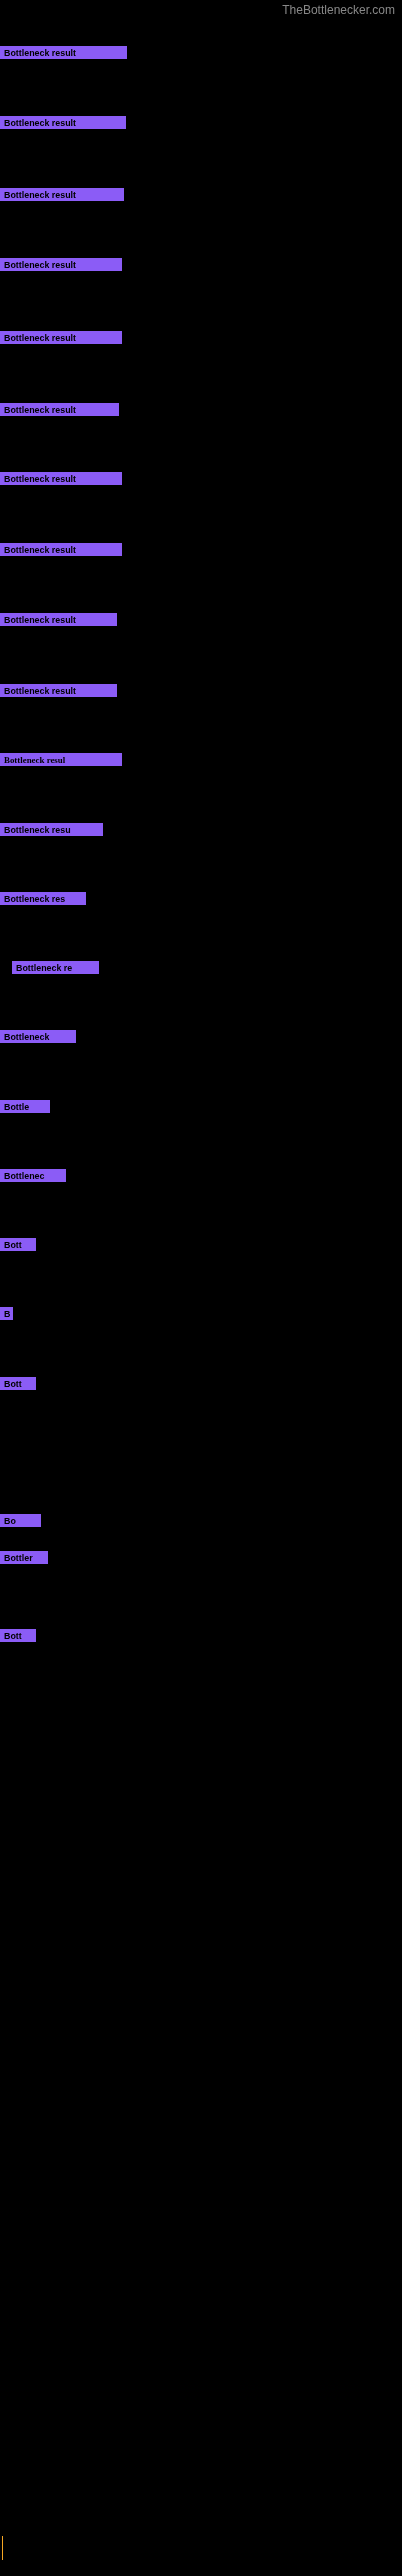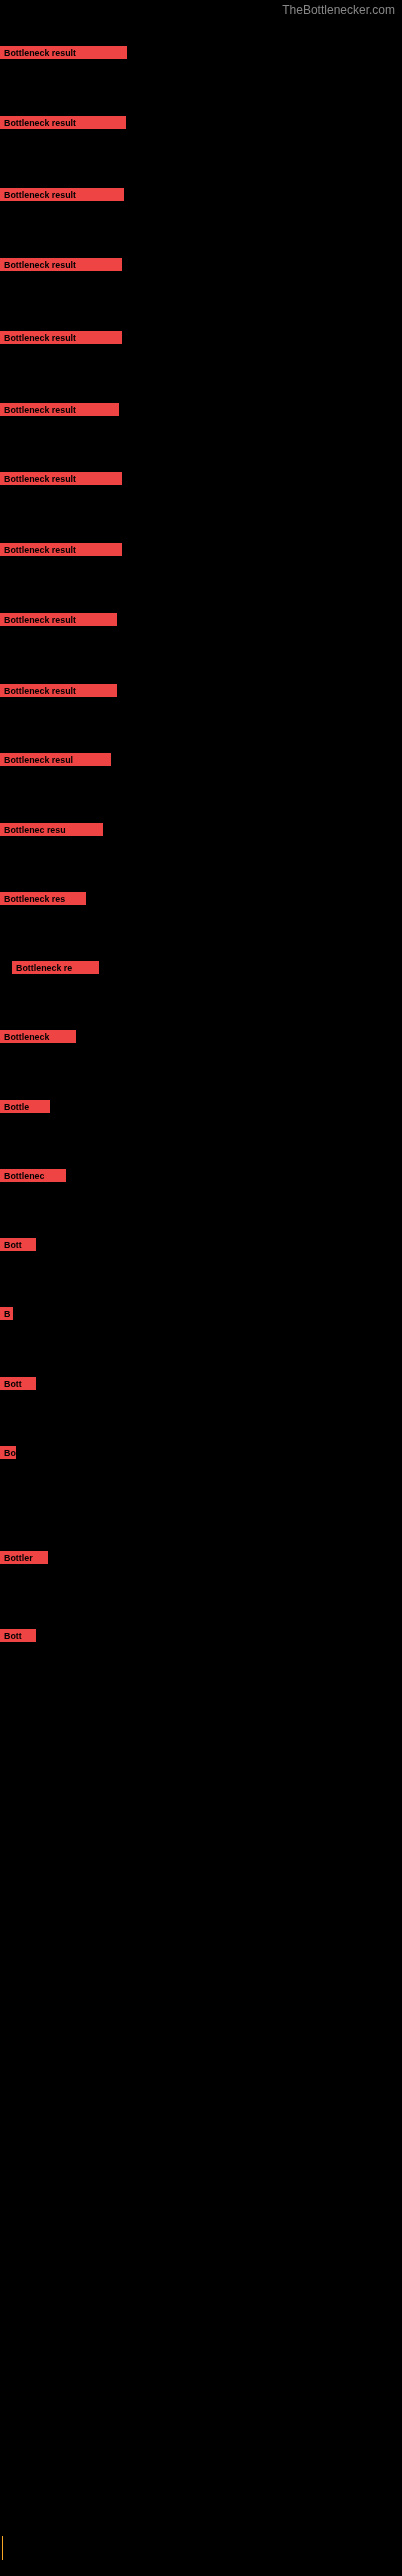"Bottleneck result" .bottleneck-badge { background-color: #ef4444 -> #8b5cf6 }
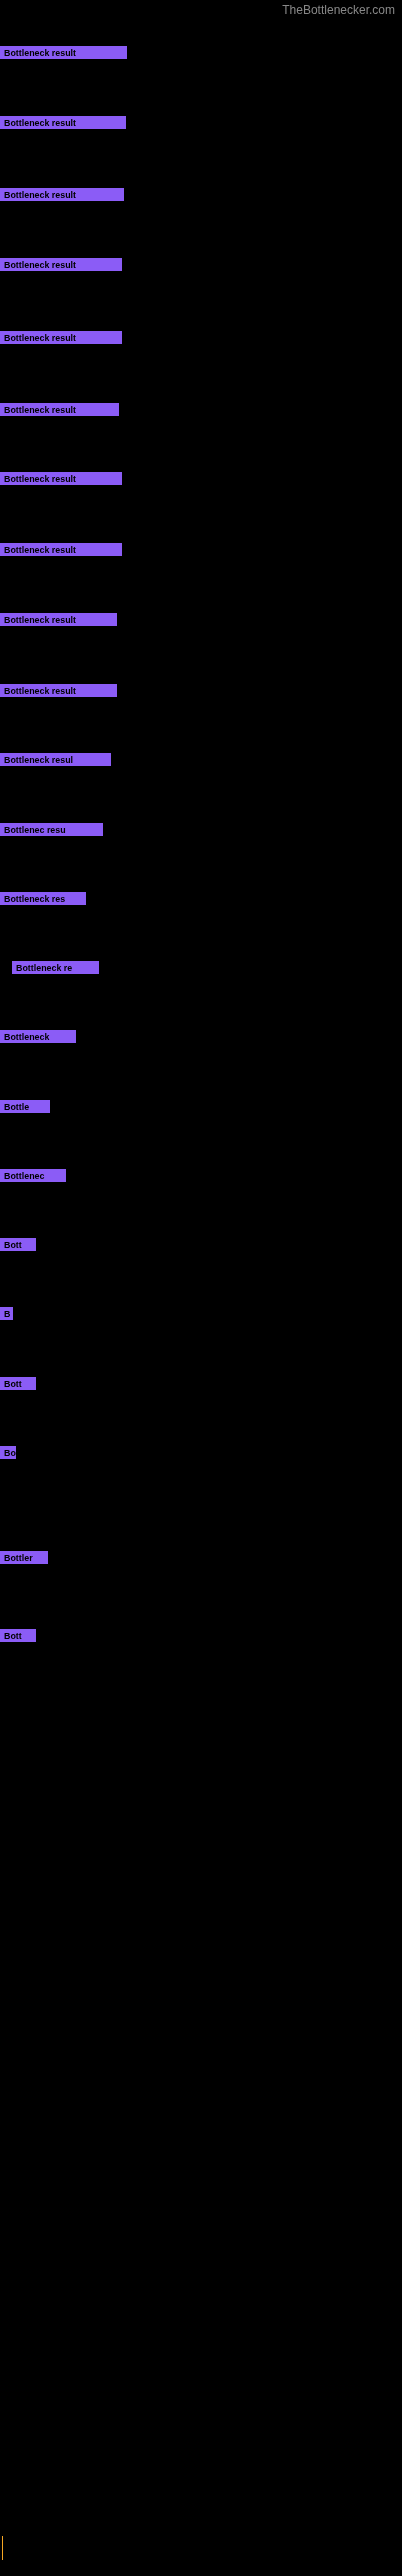"Bottleneck resul" div.bottleneck-badge { font-family: none -> Liberation Serif, serif; width: 111px -> 122px }
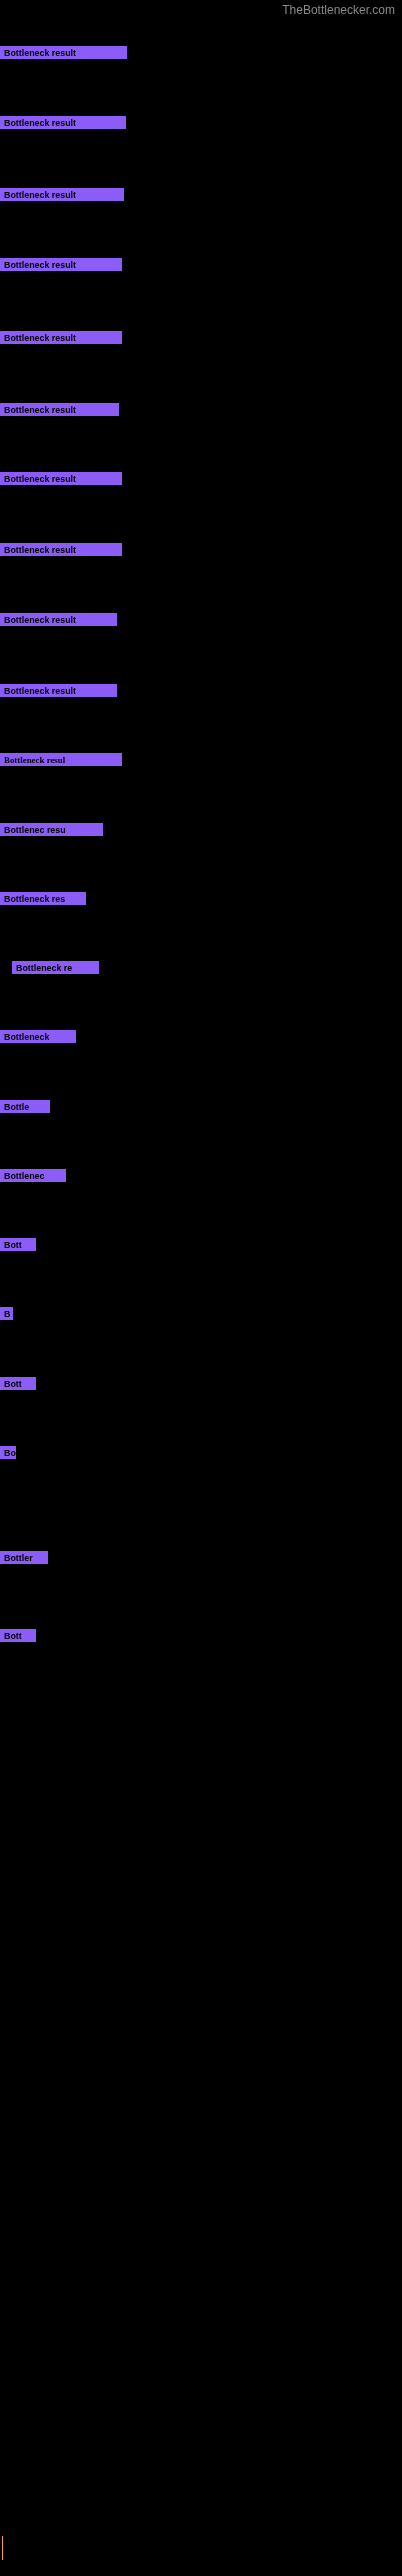"Bottlenec resu" div.bottleneck-badge { text: Bottlenec -> Bottleneck }
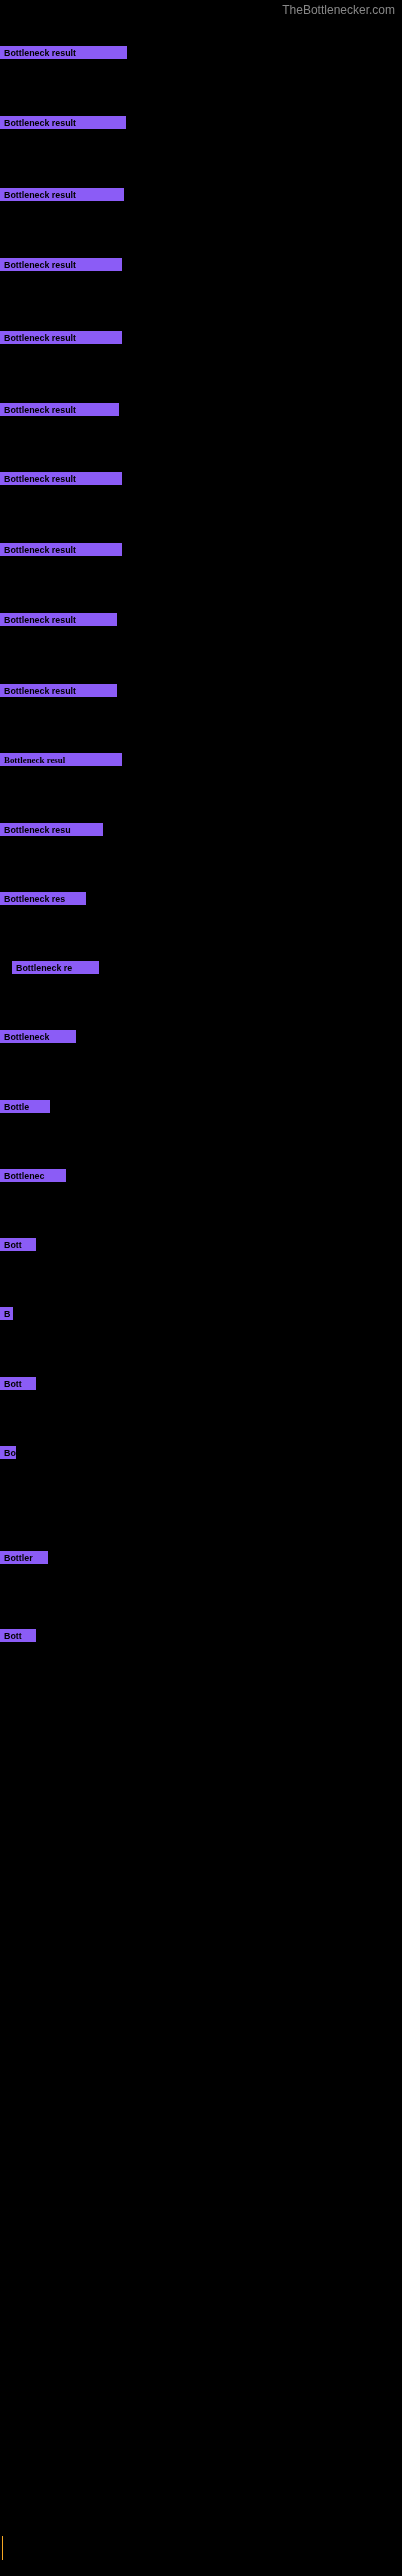"Bo" div.bottleneck-badge { top: 1446px -> 1514px; width: 16px -> 41px }
